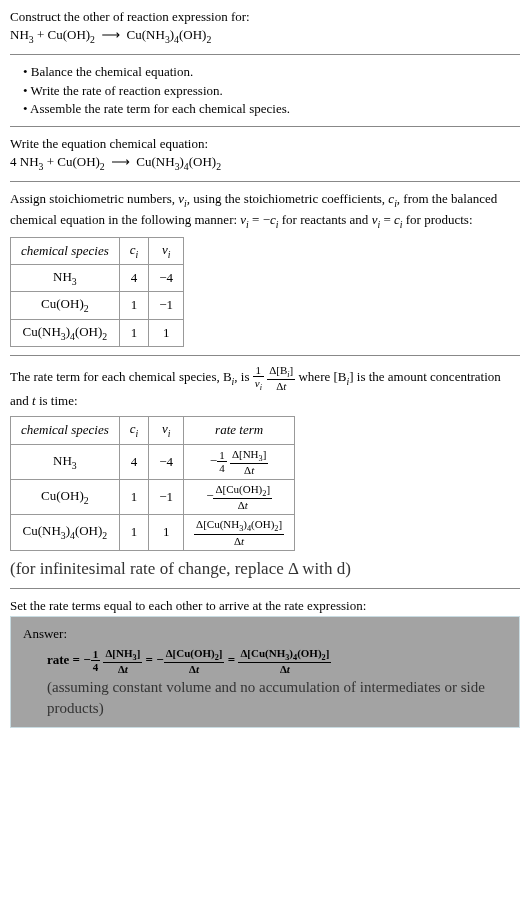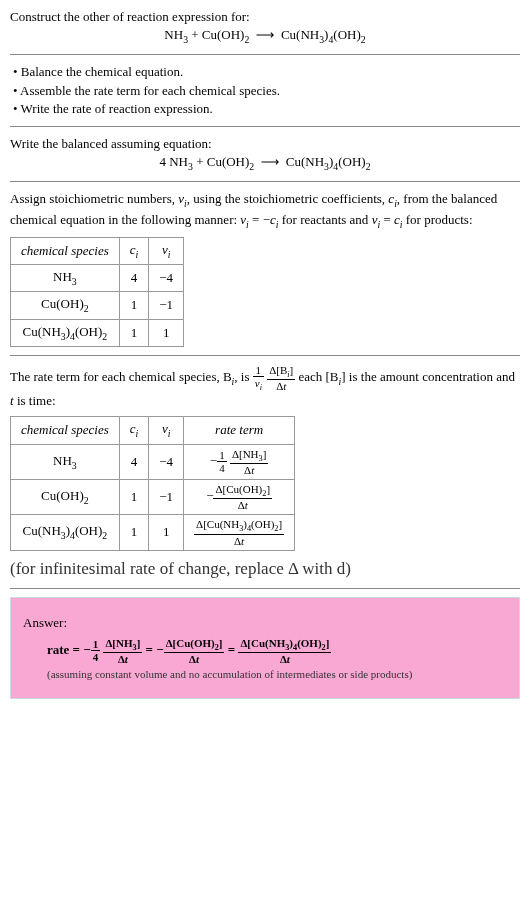"NH3 + Cu(OH)2 ⟶ Cu(NH3)4(OH)2" .eqn { text-align: center -> none }
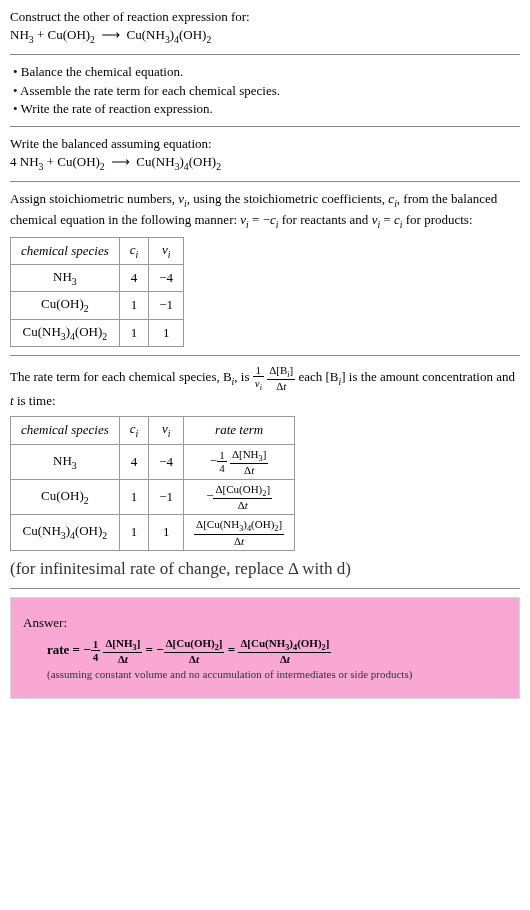"• Balance the chemical equation." .bullet { margin-left: 3px -> 13px }
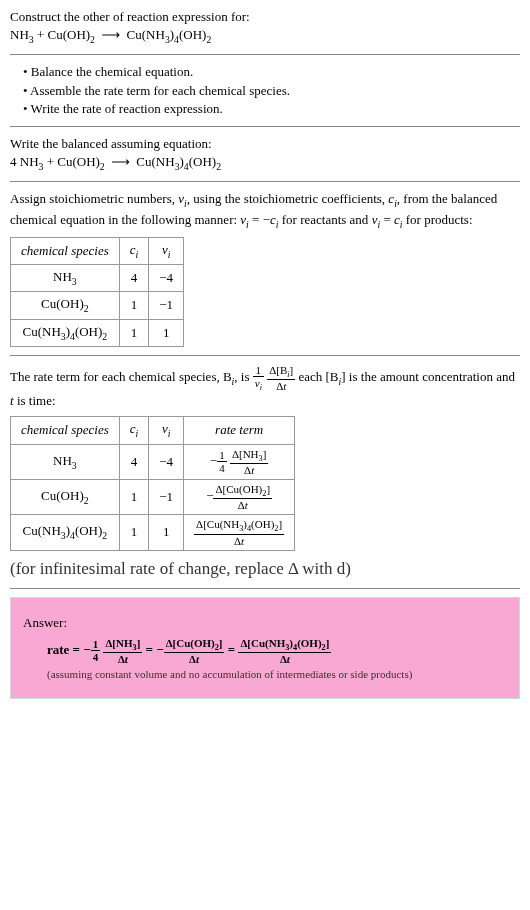"• Assemble the rate term" div.bullet { order: before "• Write the rate of" -> after "• Write the rate of" }
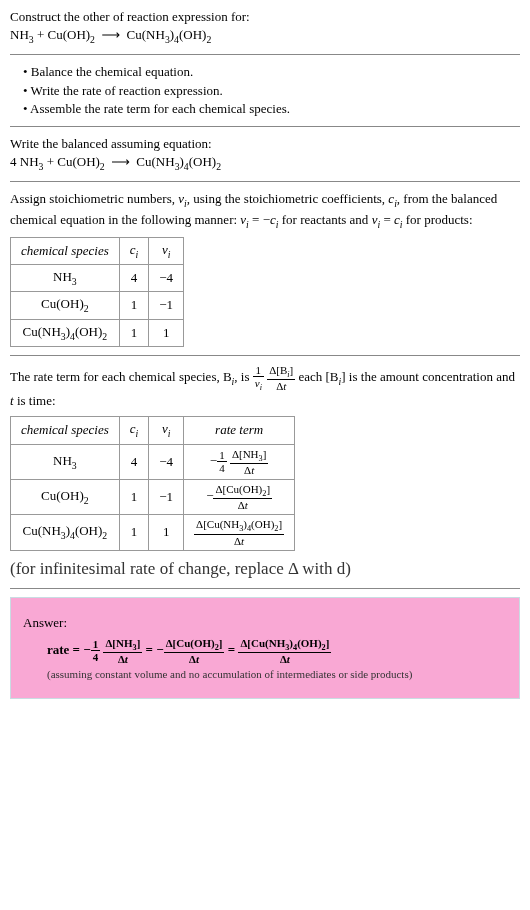"Write the balanced assuming equation:" div { text: balanced assuming -> equation chemical }
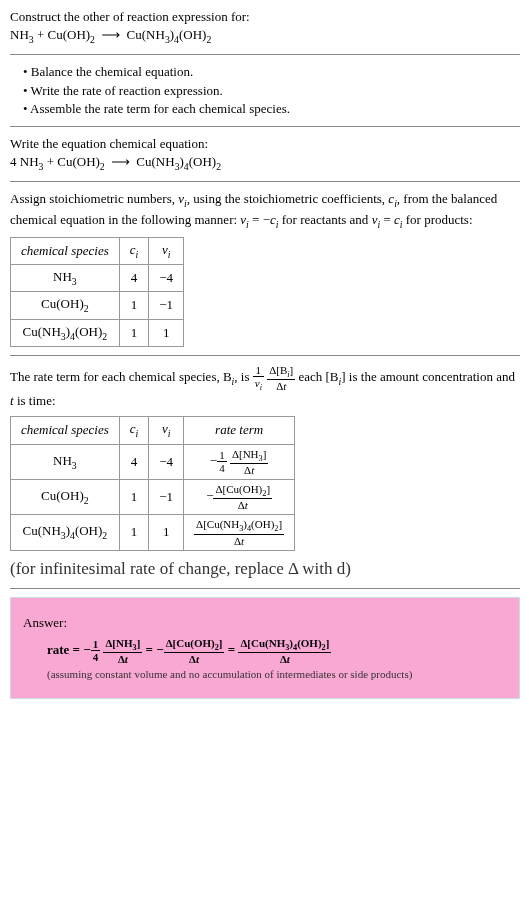"each [B" span { text: each -> where }
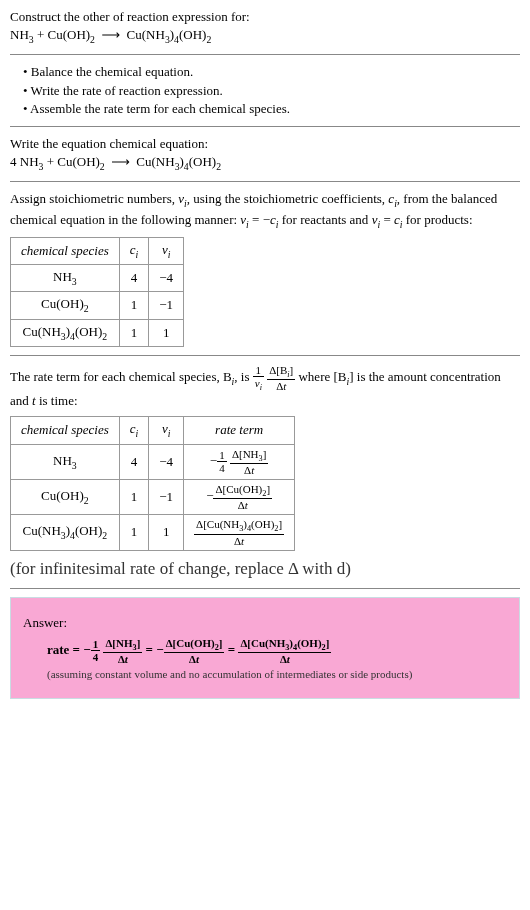"Set the rate terms equal" div { html: none -> <div>Set the rate terms equal to each other to arrive at the rate expression:</div> }
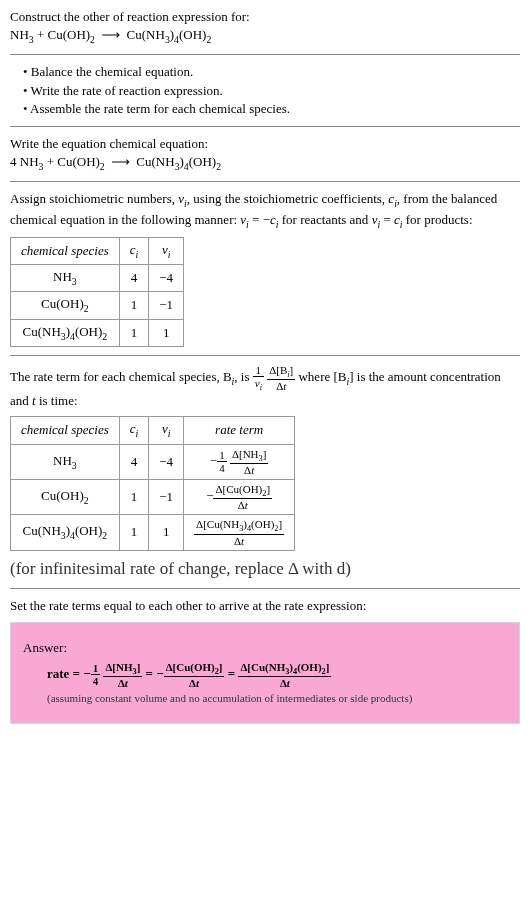"Answer:" .answer-box { background: #f9a8d4 -> #a3a3a3; margin-top: 6px -> 0; padding: 16px 12px -> 8px 12px }
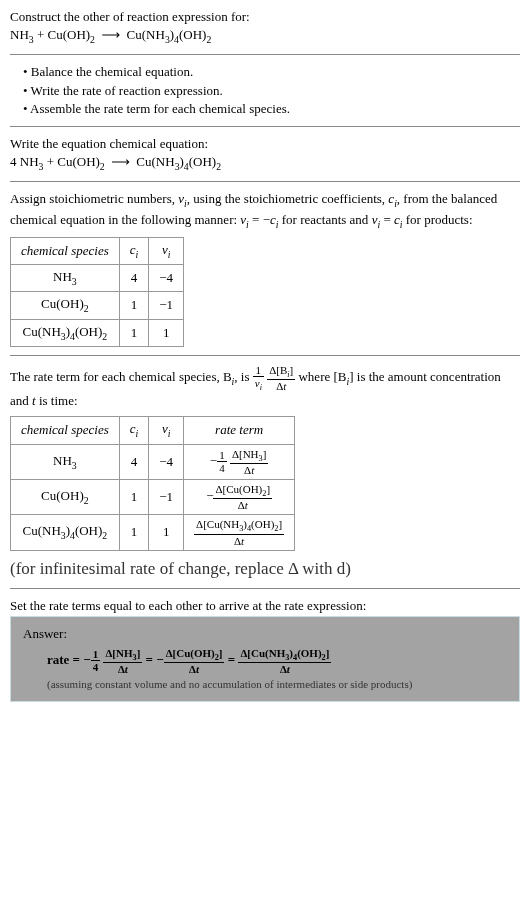"(assuming constant volume and no" .assume { font-size: 11px -> 15px }
